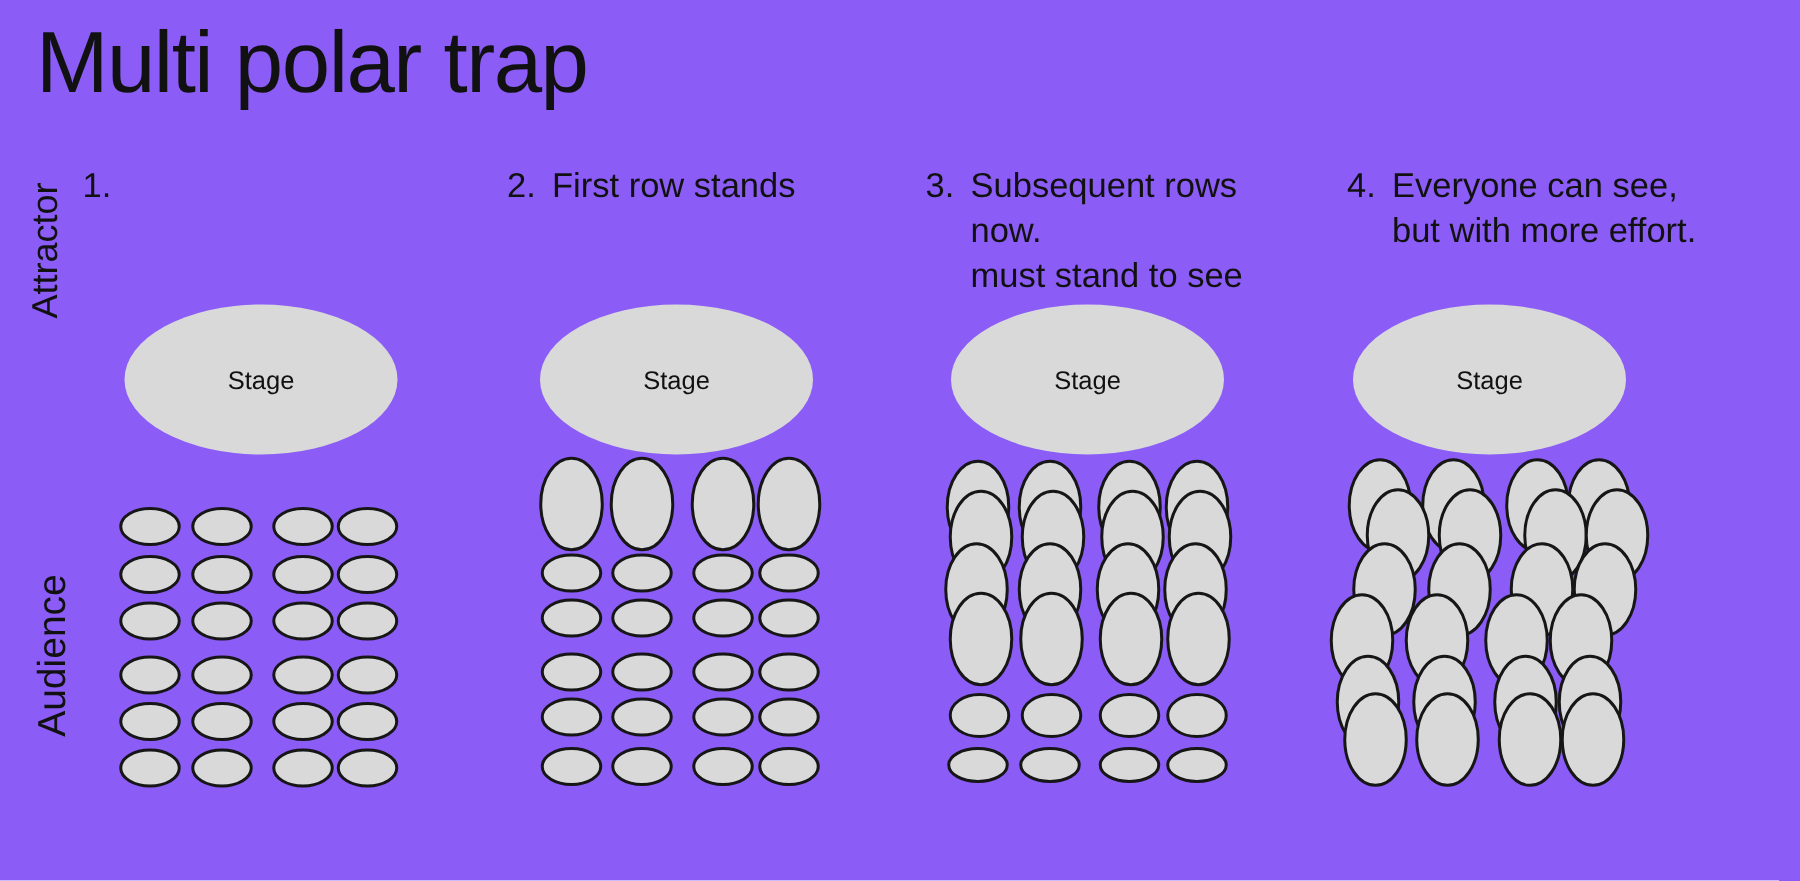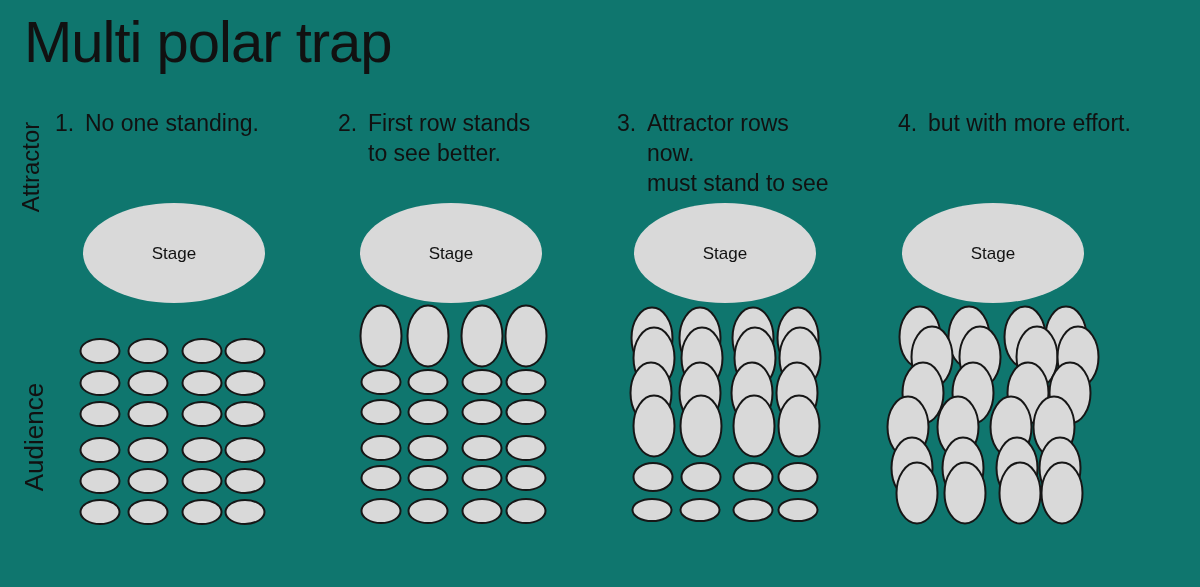"Multi polar trap" .canvas { background: #0f766e -> #8b5cf6 }
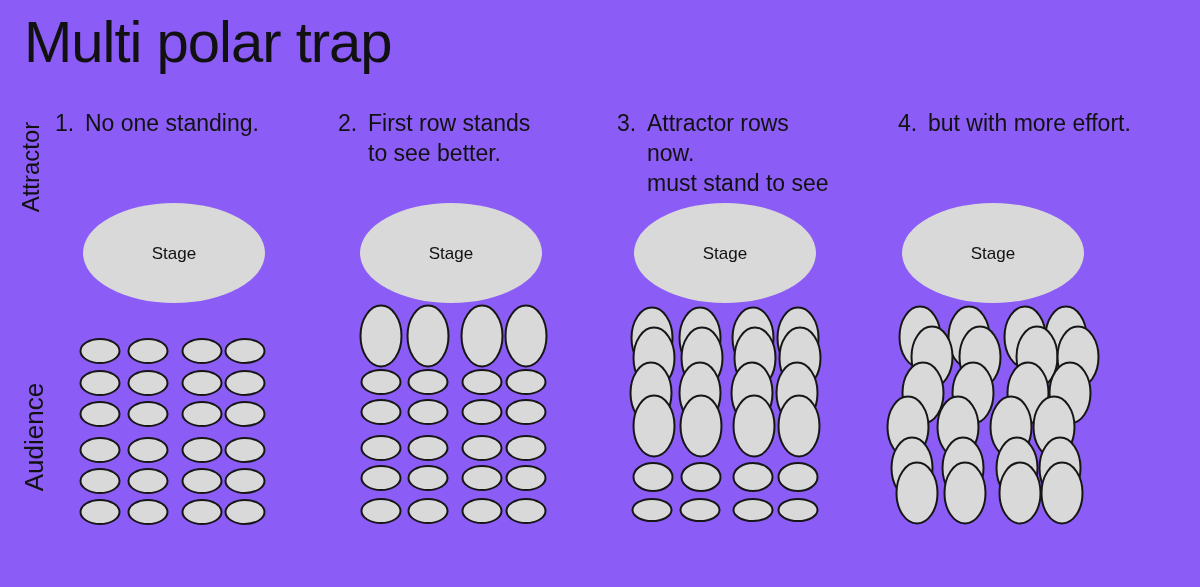"No one standing." span { html: <span>No one standing.</span> -> none }
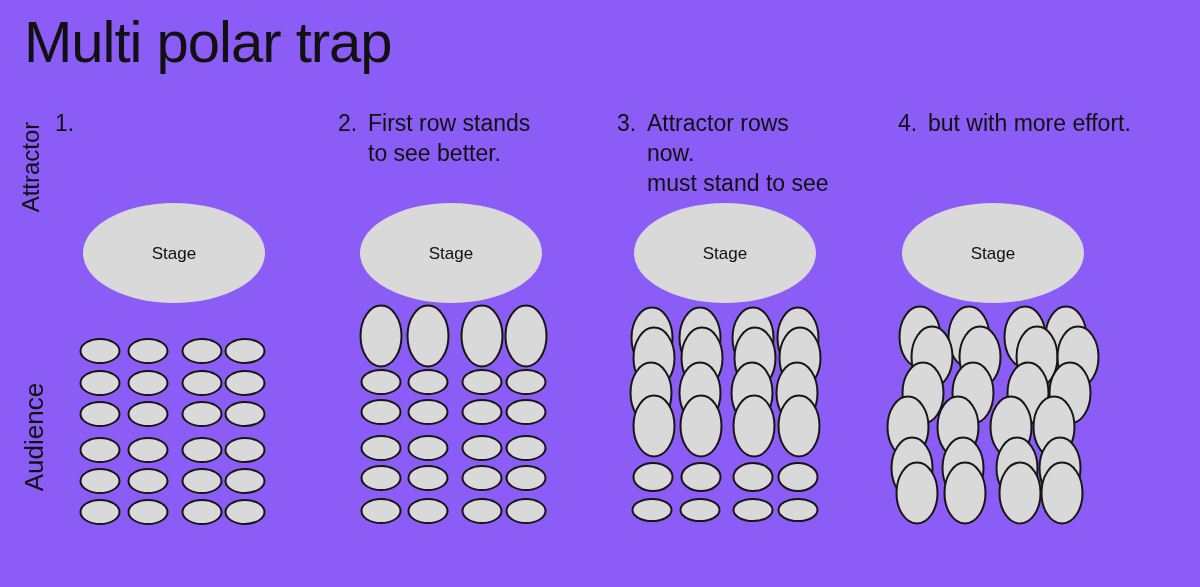"Attractor rows" span { text: Attractor -> Subsequent }
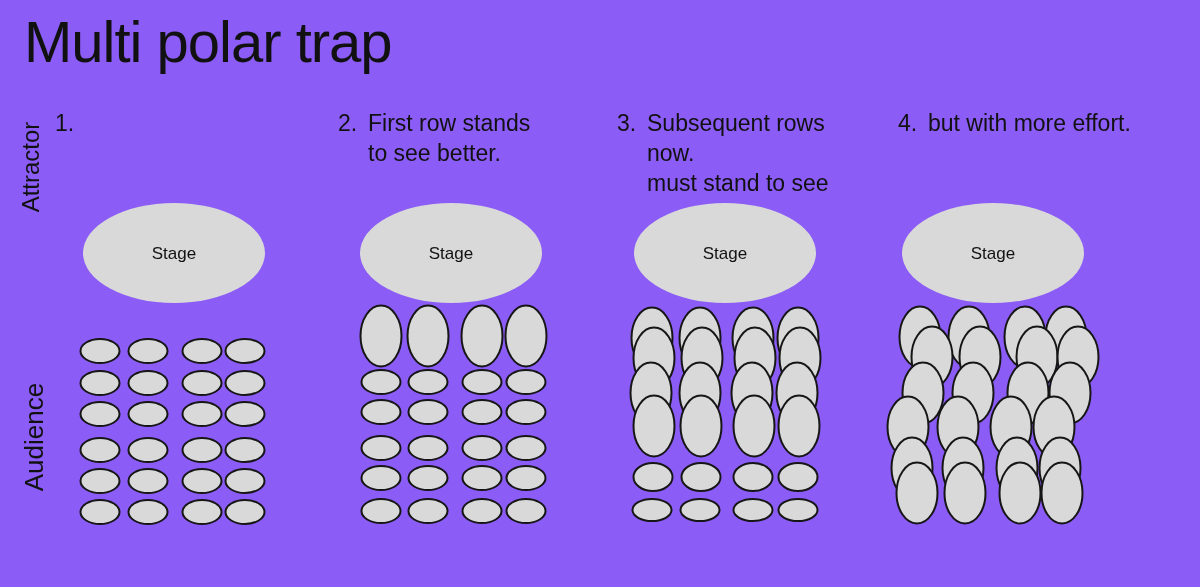"Everyone can see," span { html: none -> <span>Everyone can see,</span> }
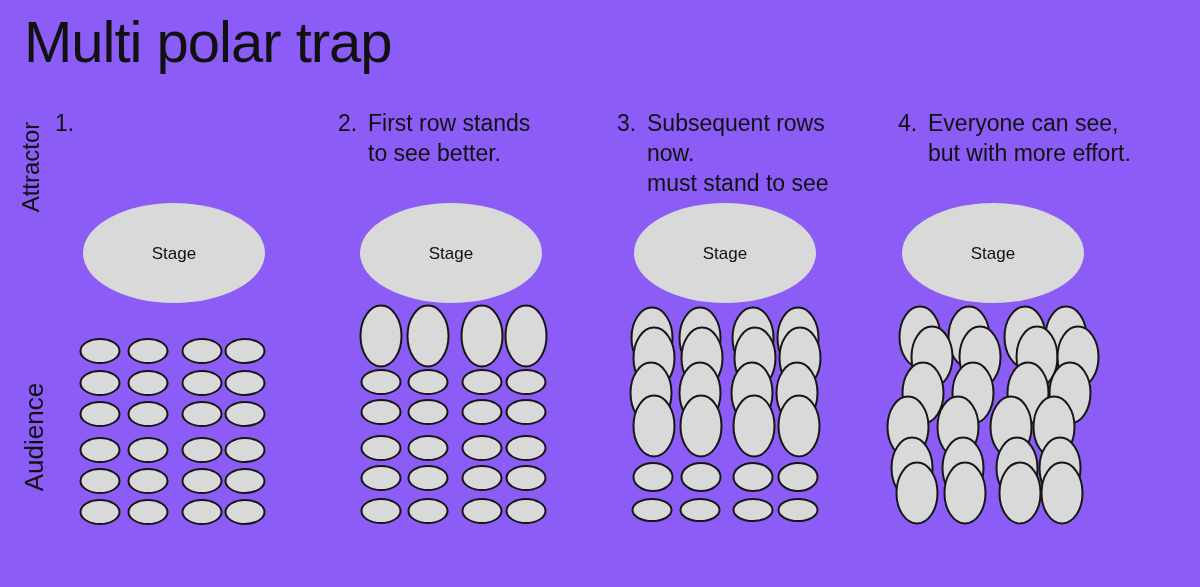"to see better." div { html: <div><span>to see better.</span></div> -> none }
